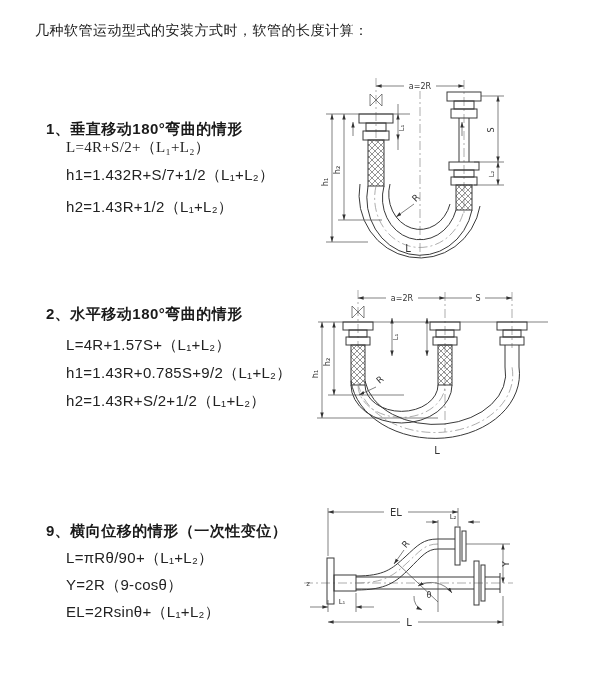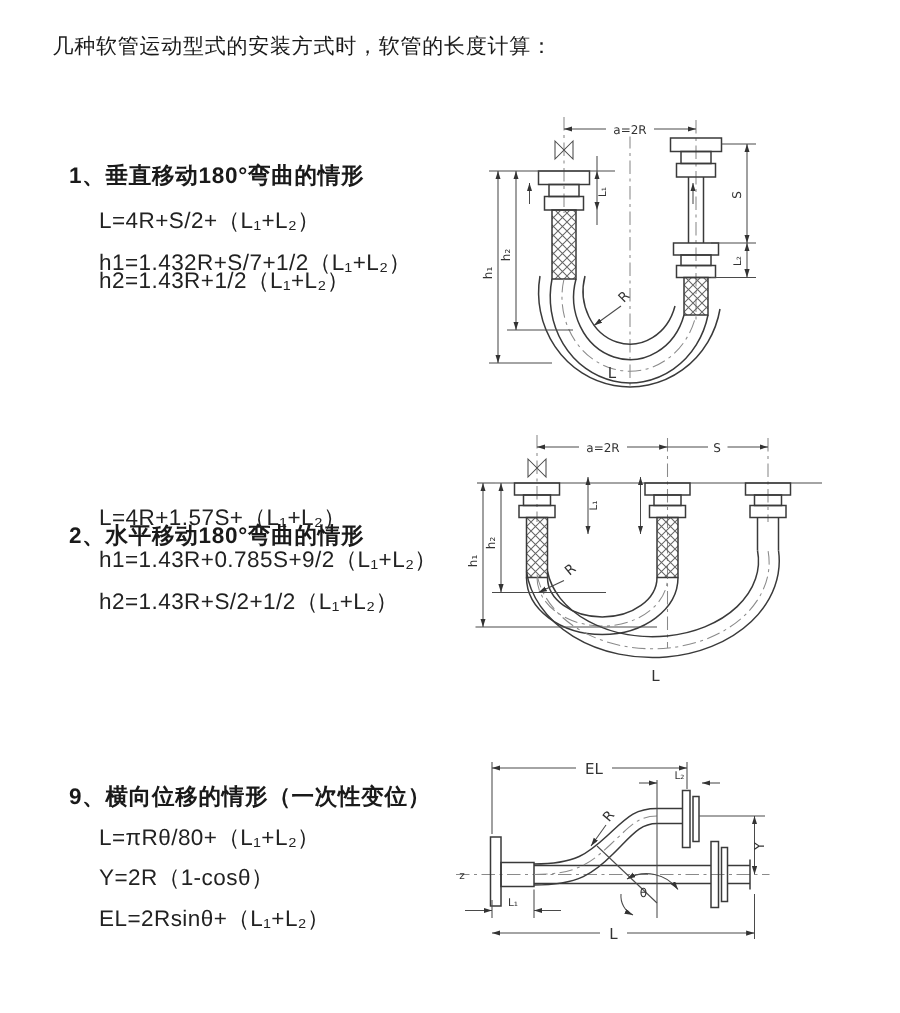"1、垂直移动180°弯曲的情形" #h1-1 { top: 108px -> 120px }
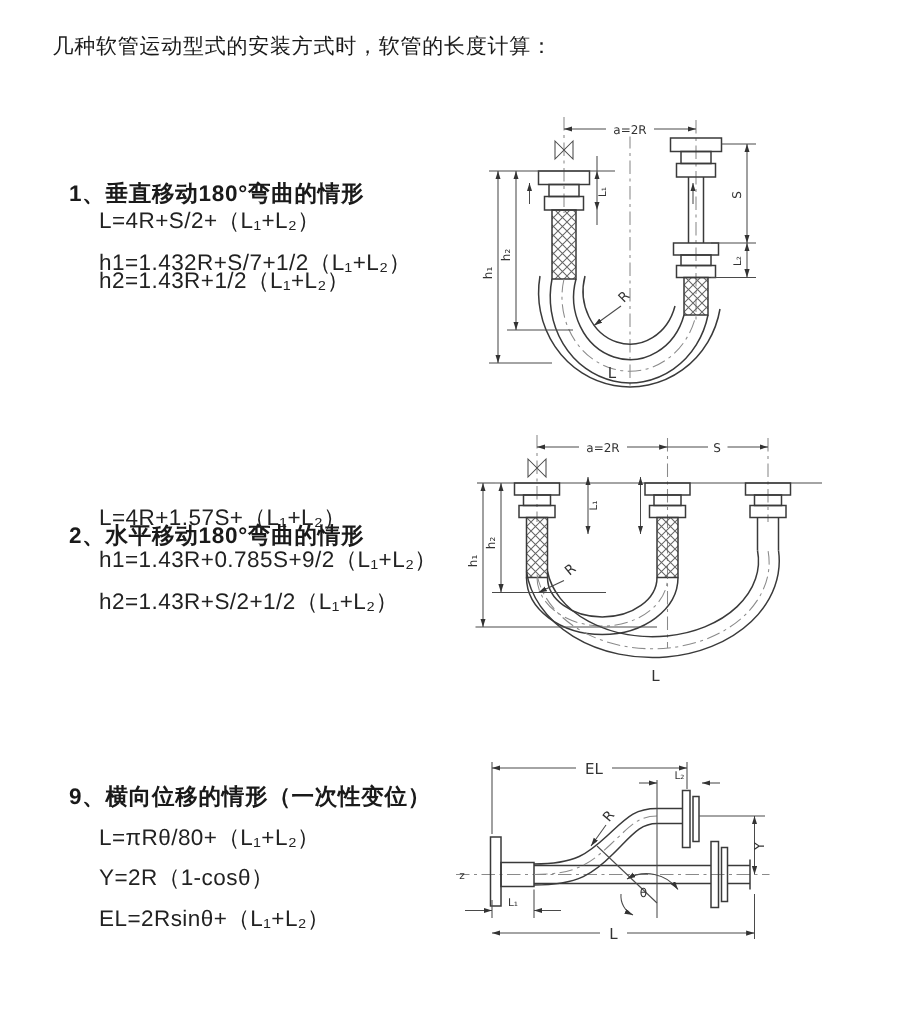"L=4R+S/2+（L₁+L₂）" #f1-1 { font-family: none -> Liberation Serif, serif }
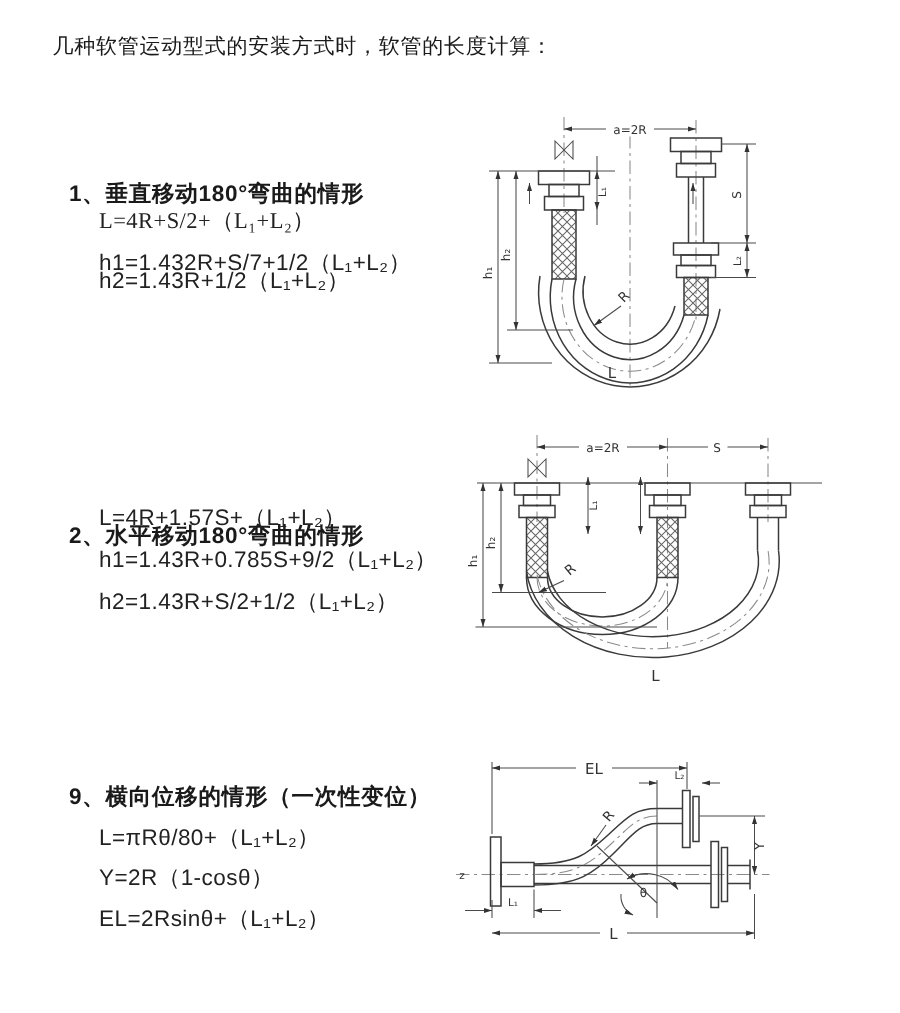"h2=1.43R+1/2（L₁+L₂）" #f1-3 { top: 178px -> 198px }
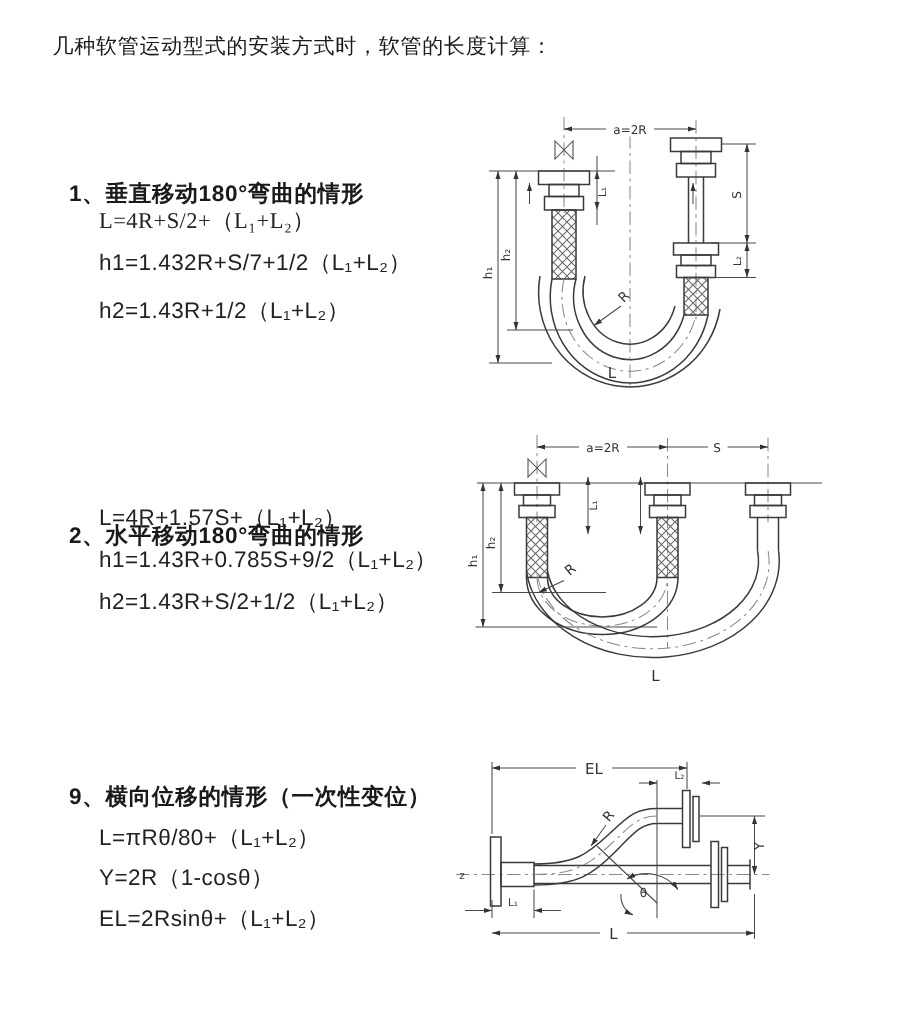"2、水平移动180°弯曲的情形" #h2-1 { margin-top: 43px -> none }
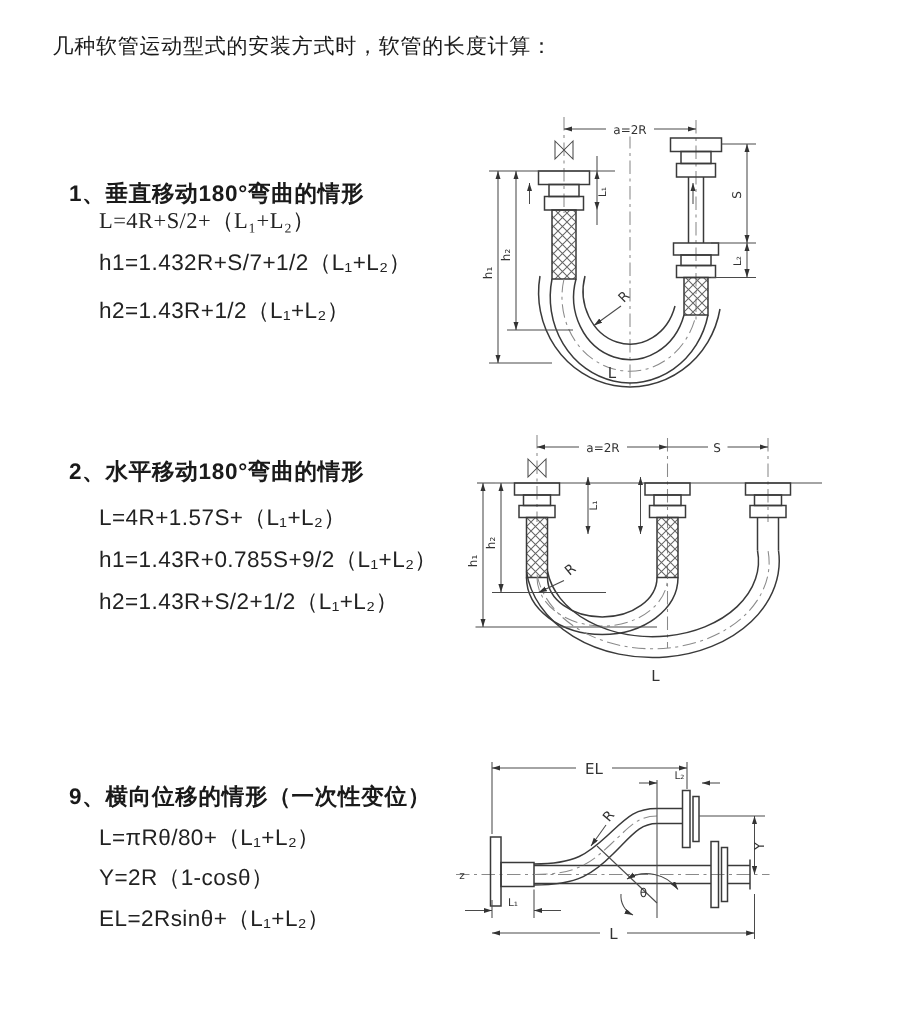"L=πRθ/80+（L₁+L₂）" div.abs { text: πRθ/80+ -> πRθ/90+ }
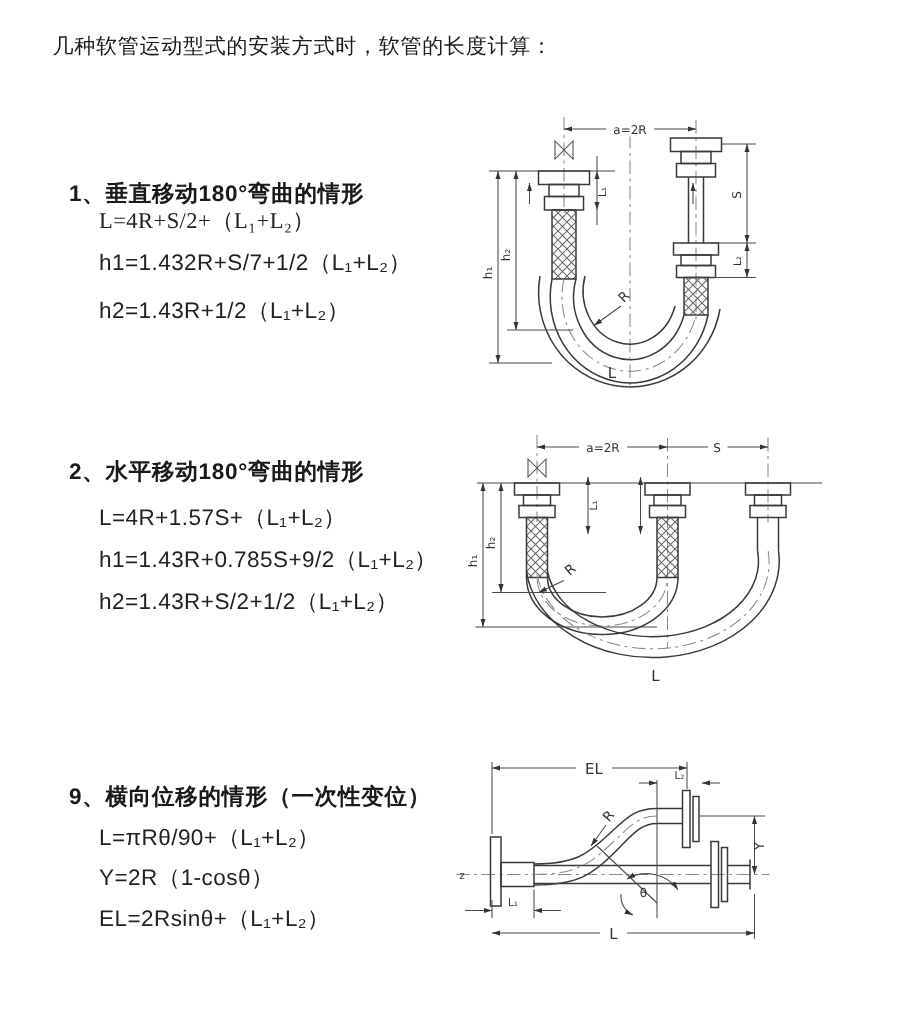"Y=2R（1-cosθ）" div.abs { text: 1-cosθ -> 9-cosθ }
